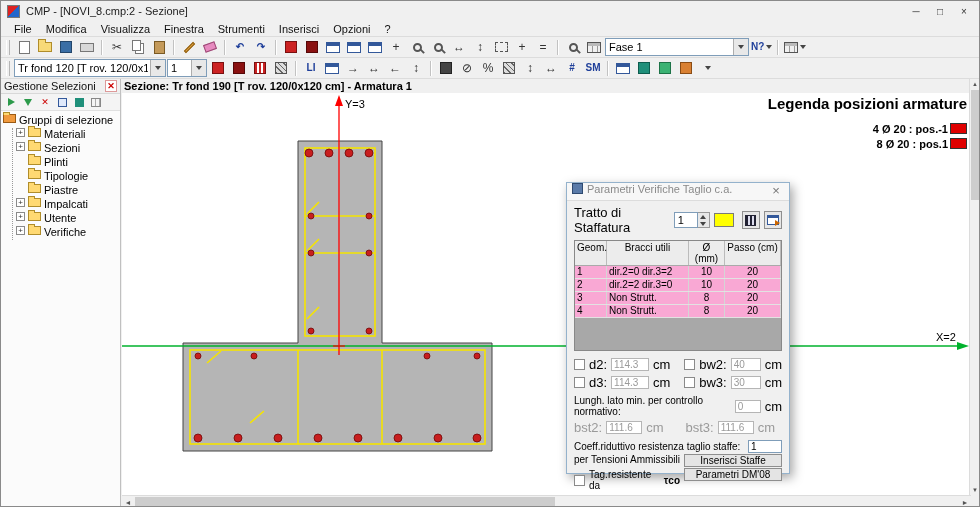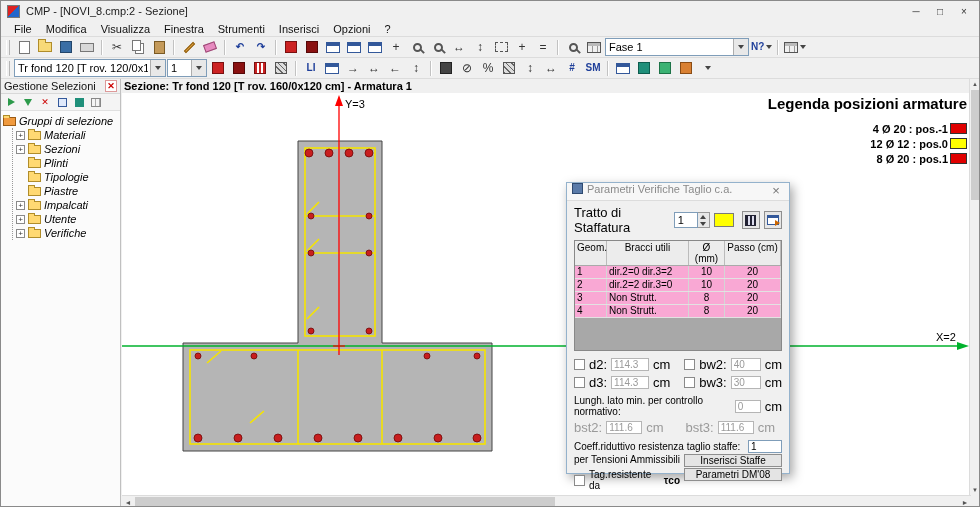"Sezione: Tr fond 120 [T" span { text: 120 [T rov. 160/0x120 -> 190 [T rov. 120/0x120 }
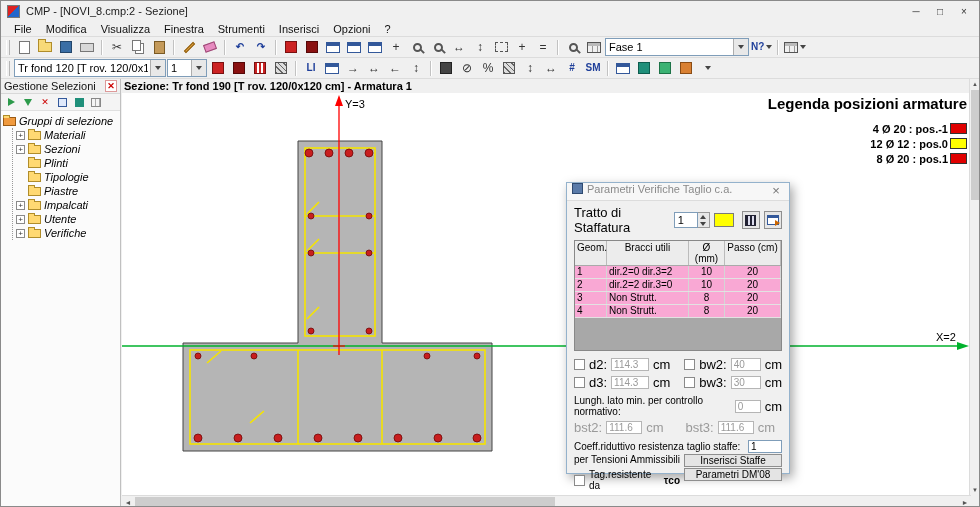"Gruppi di selezione" .tree-row { align-items: center -> flex-start; font-style: italic -> none }
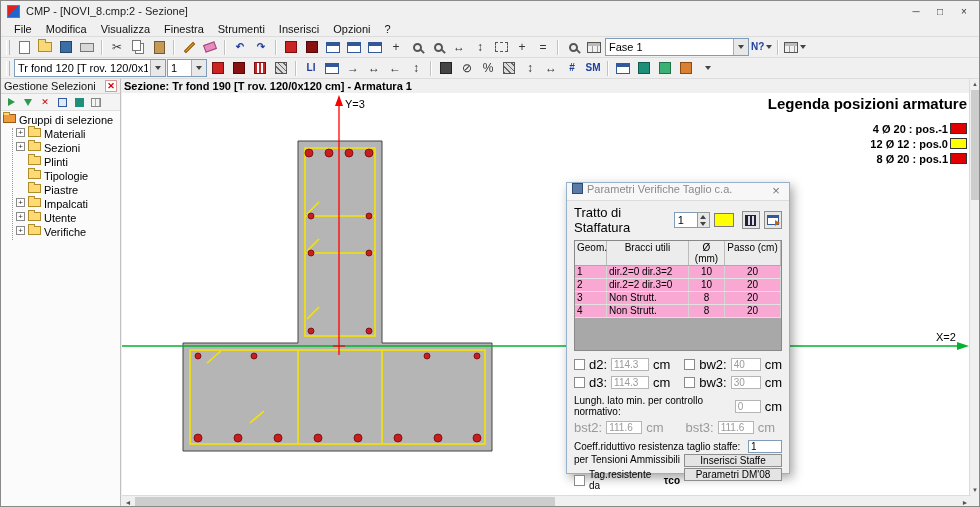"12 Ø 12 : pos.0" div.legend-row { html: <div> <span>12 Ø 12 : pos.0</span> <span></span> </div> -> none }
